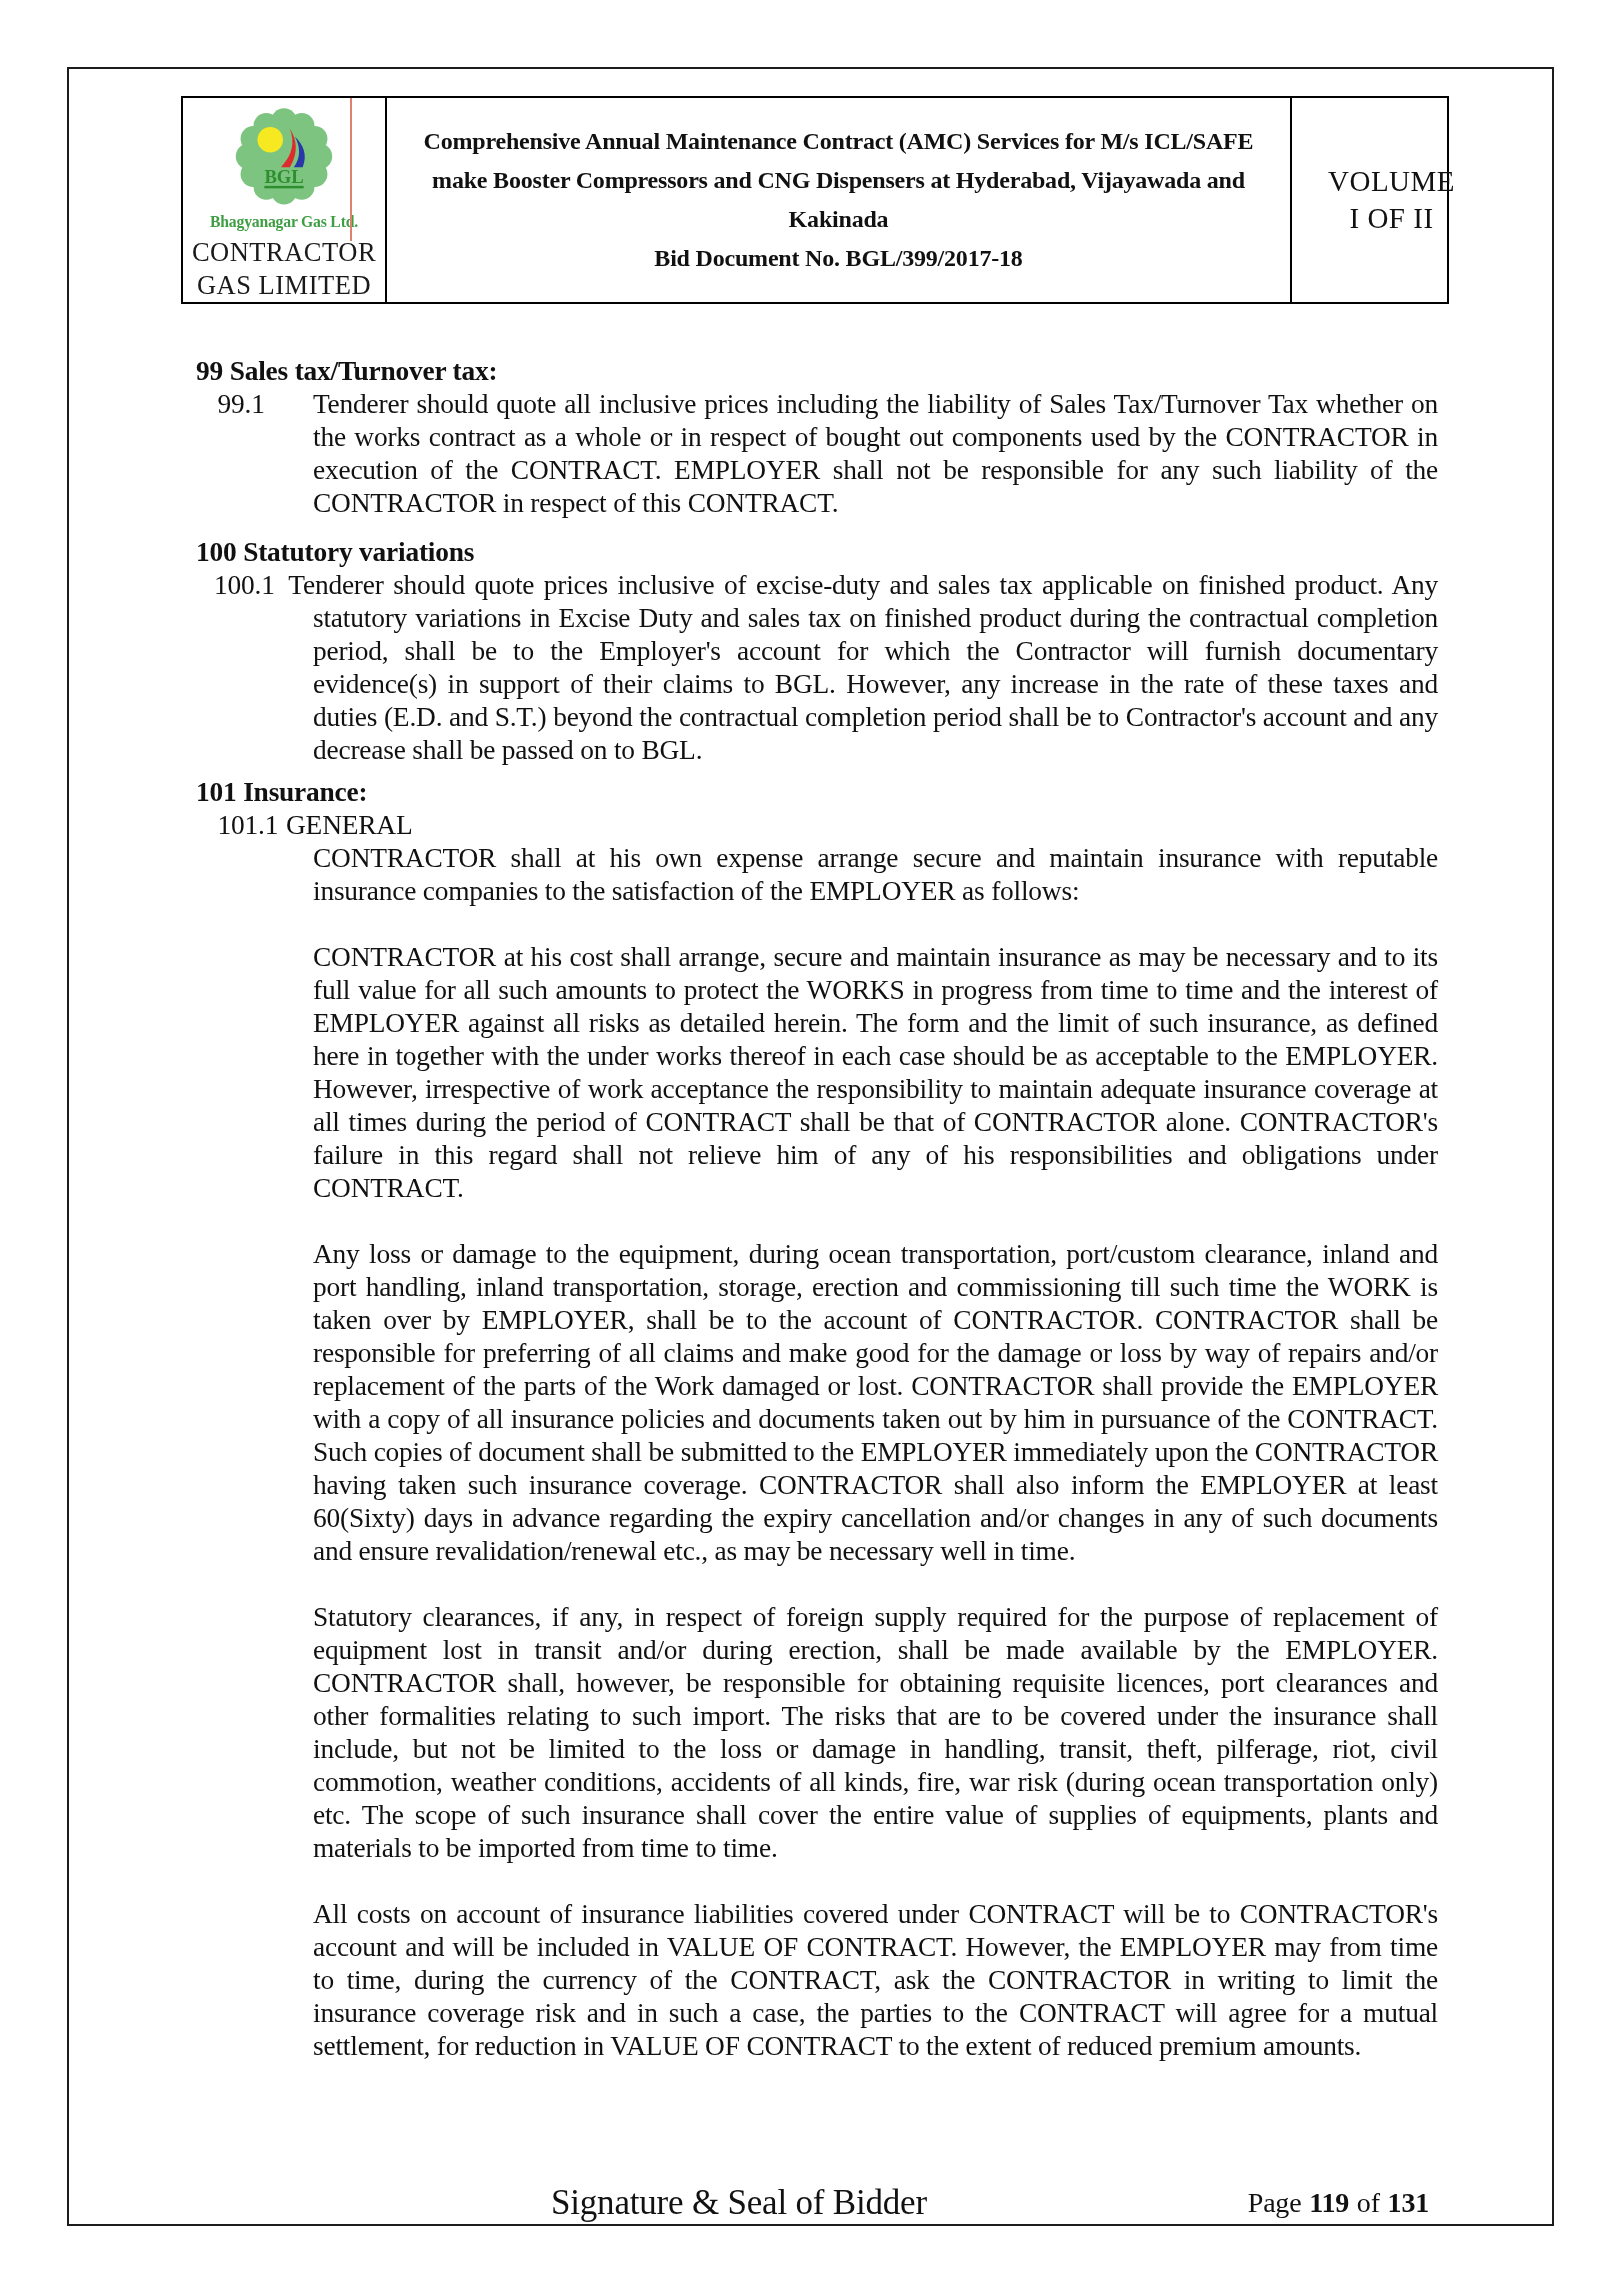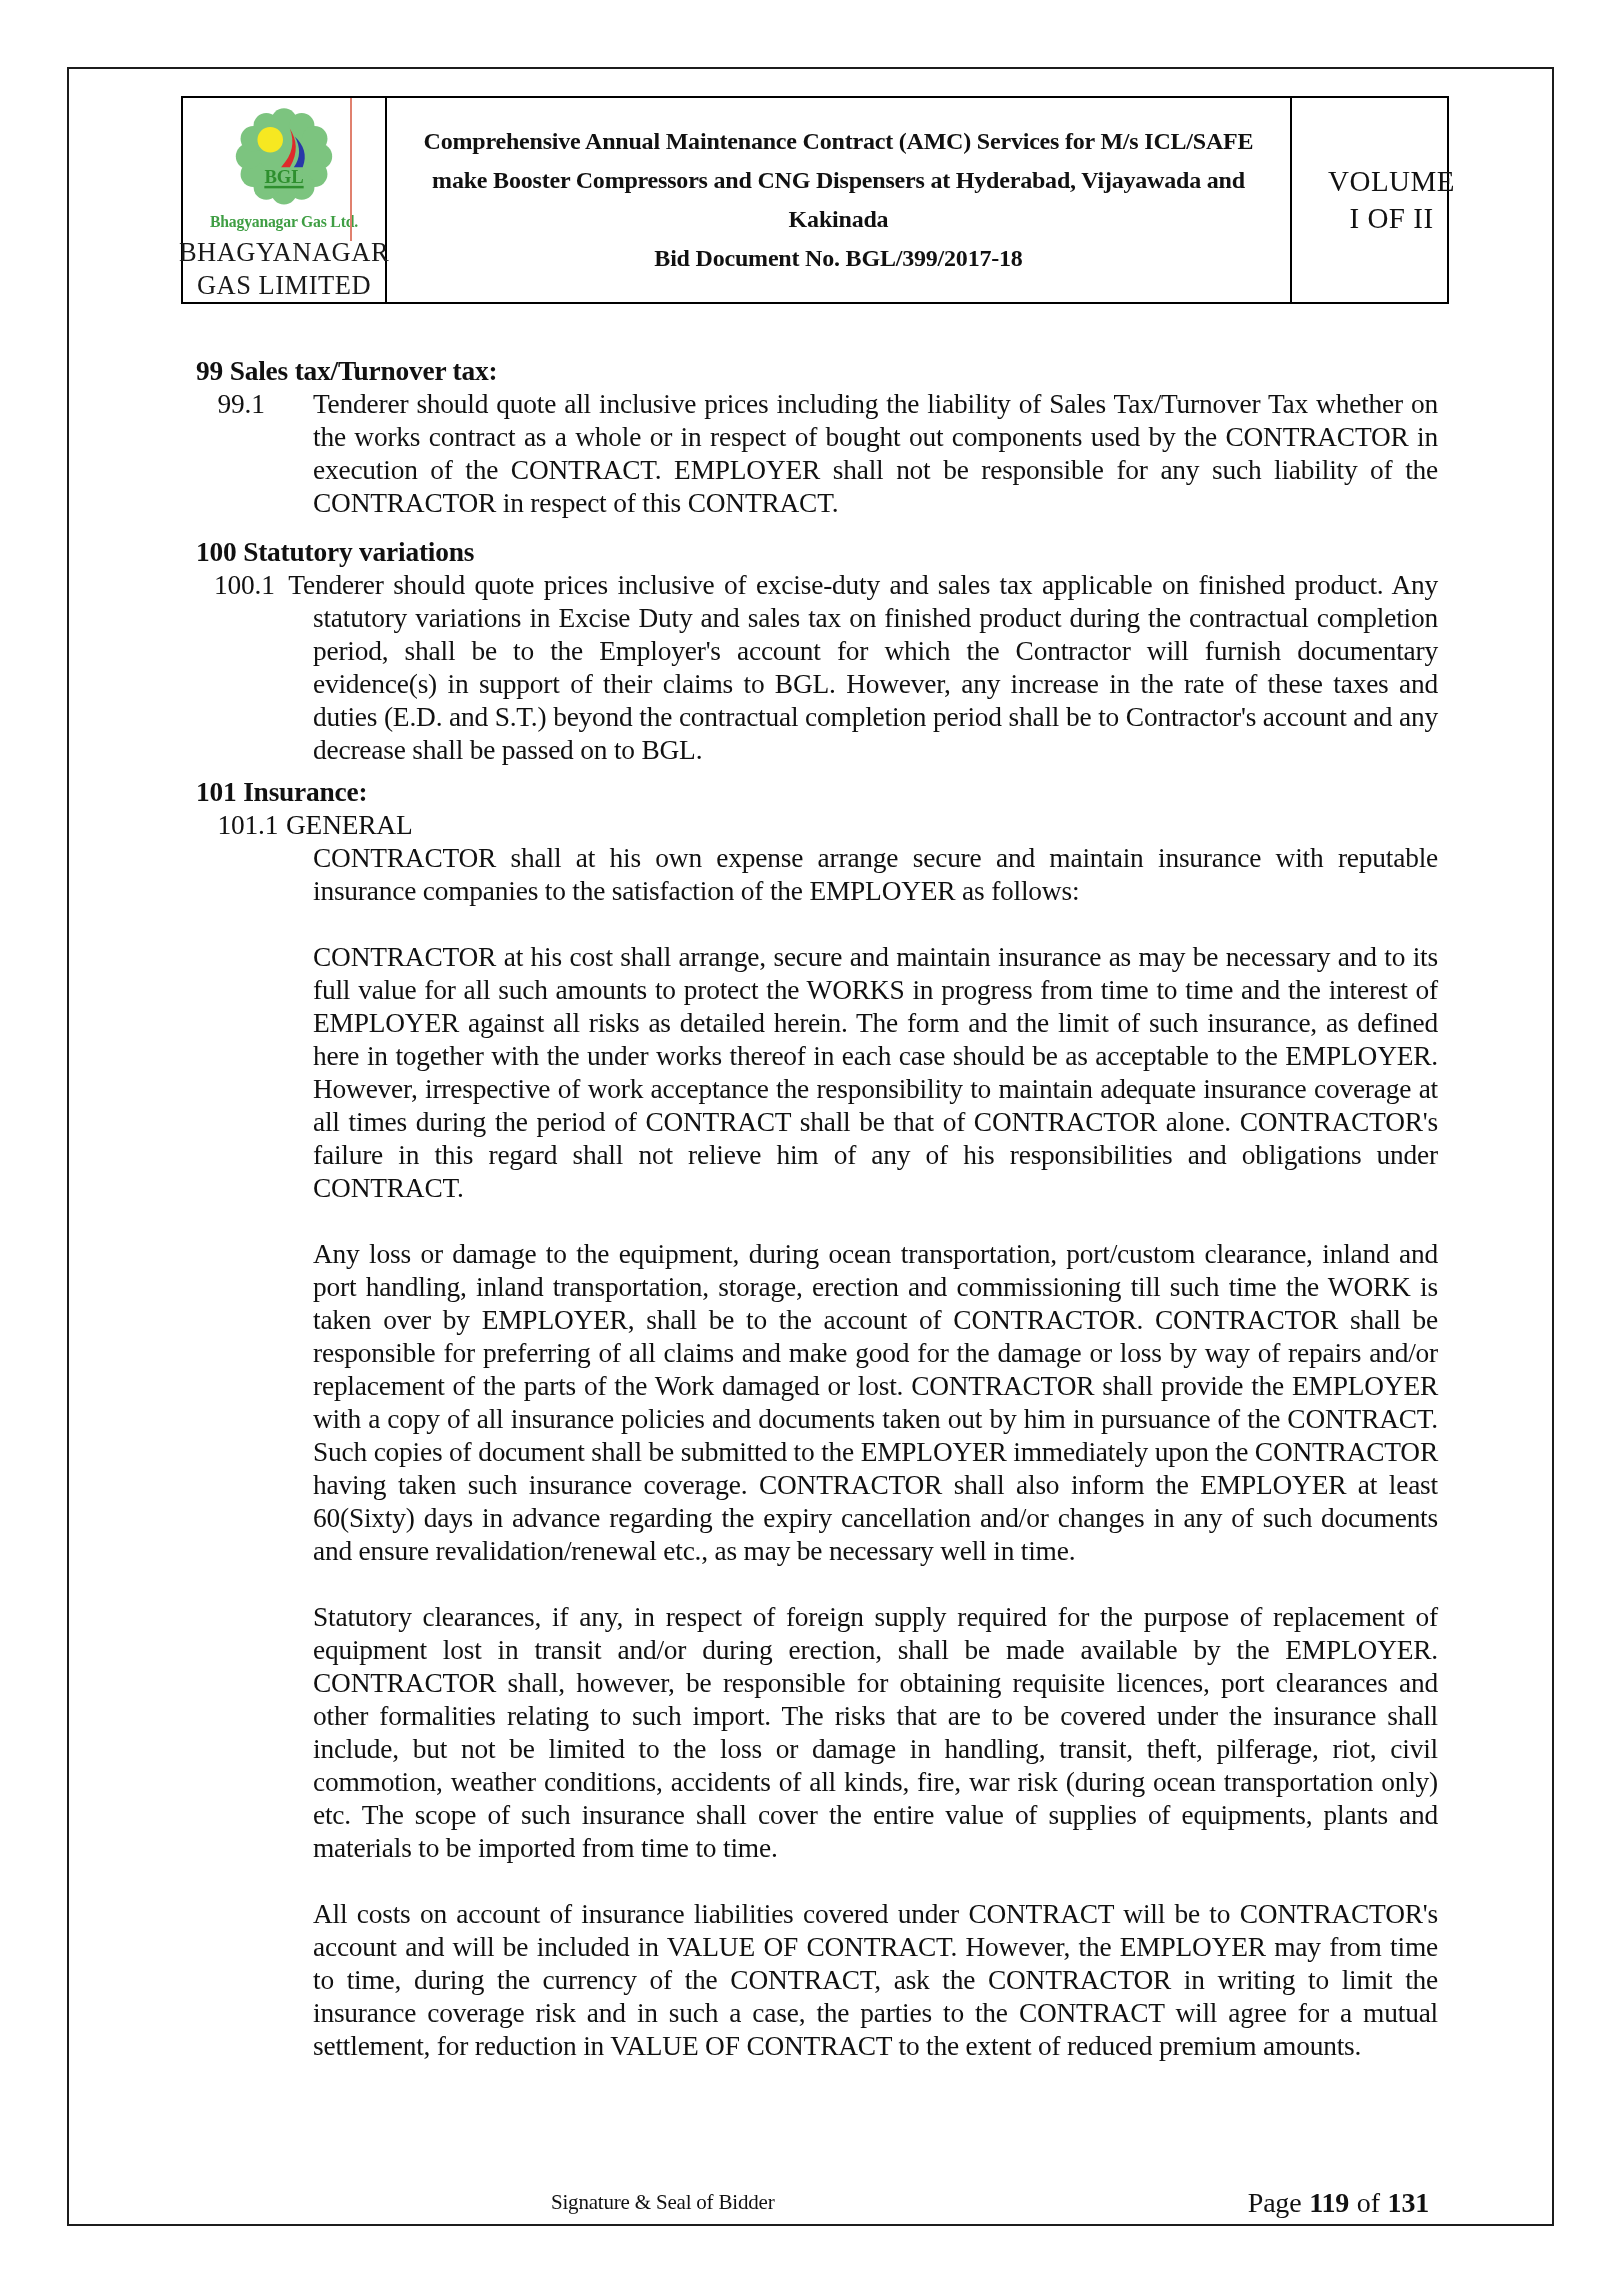"BHAGYANAGAR" div { text: BHAGYANAGAR -> CONTRACTOR }
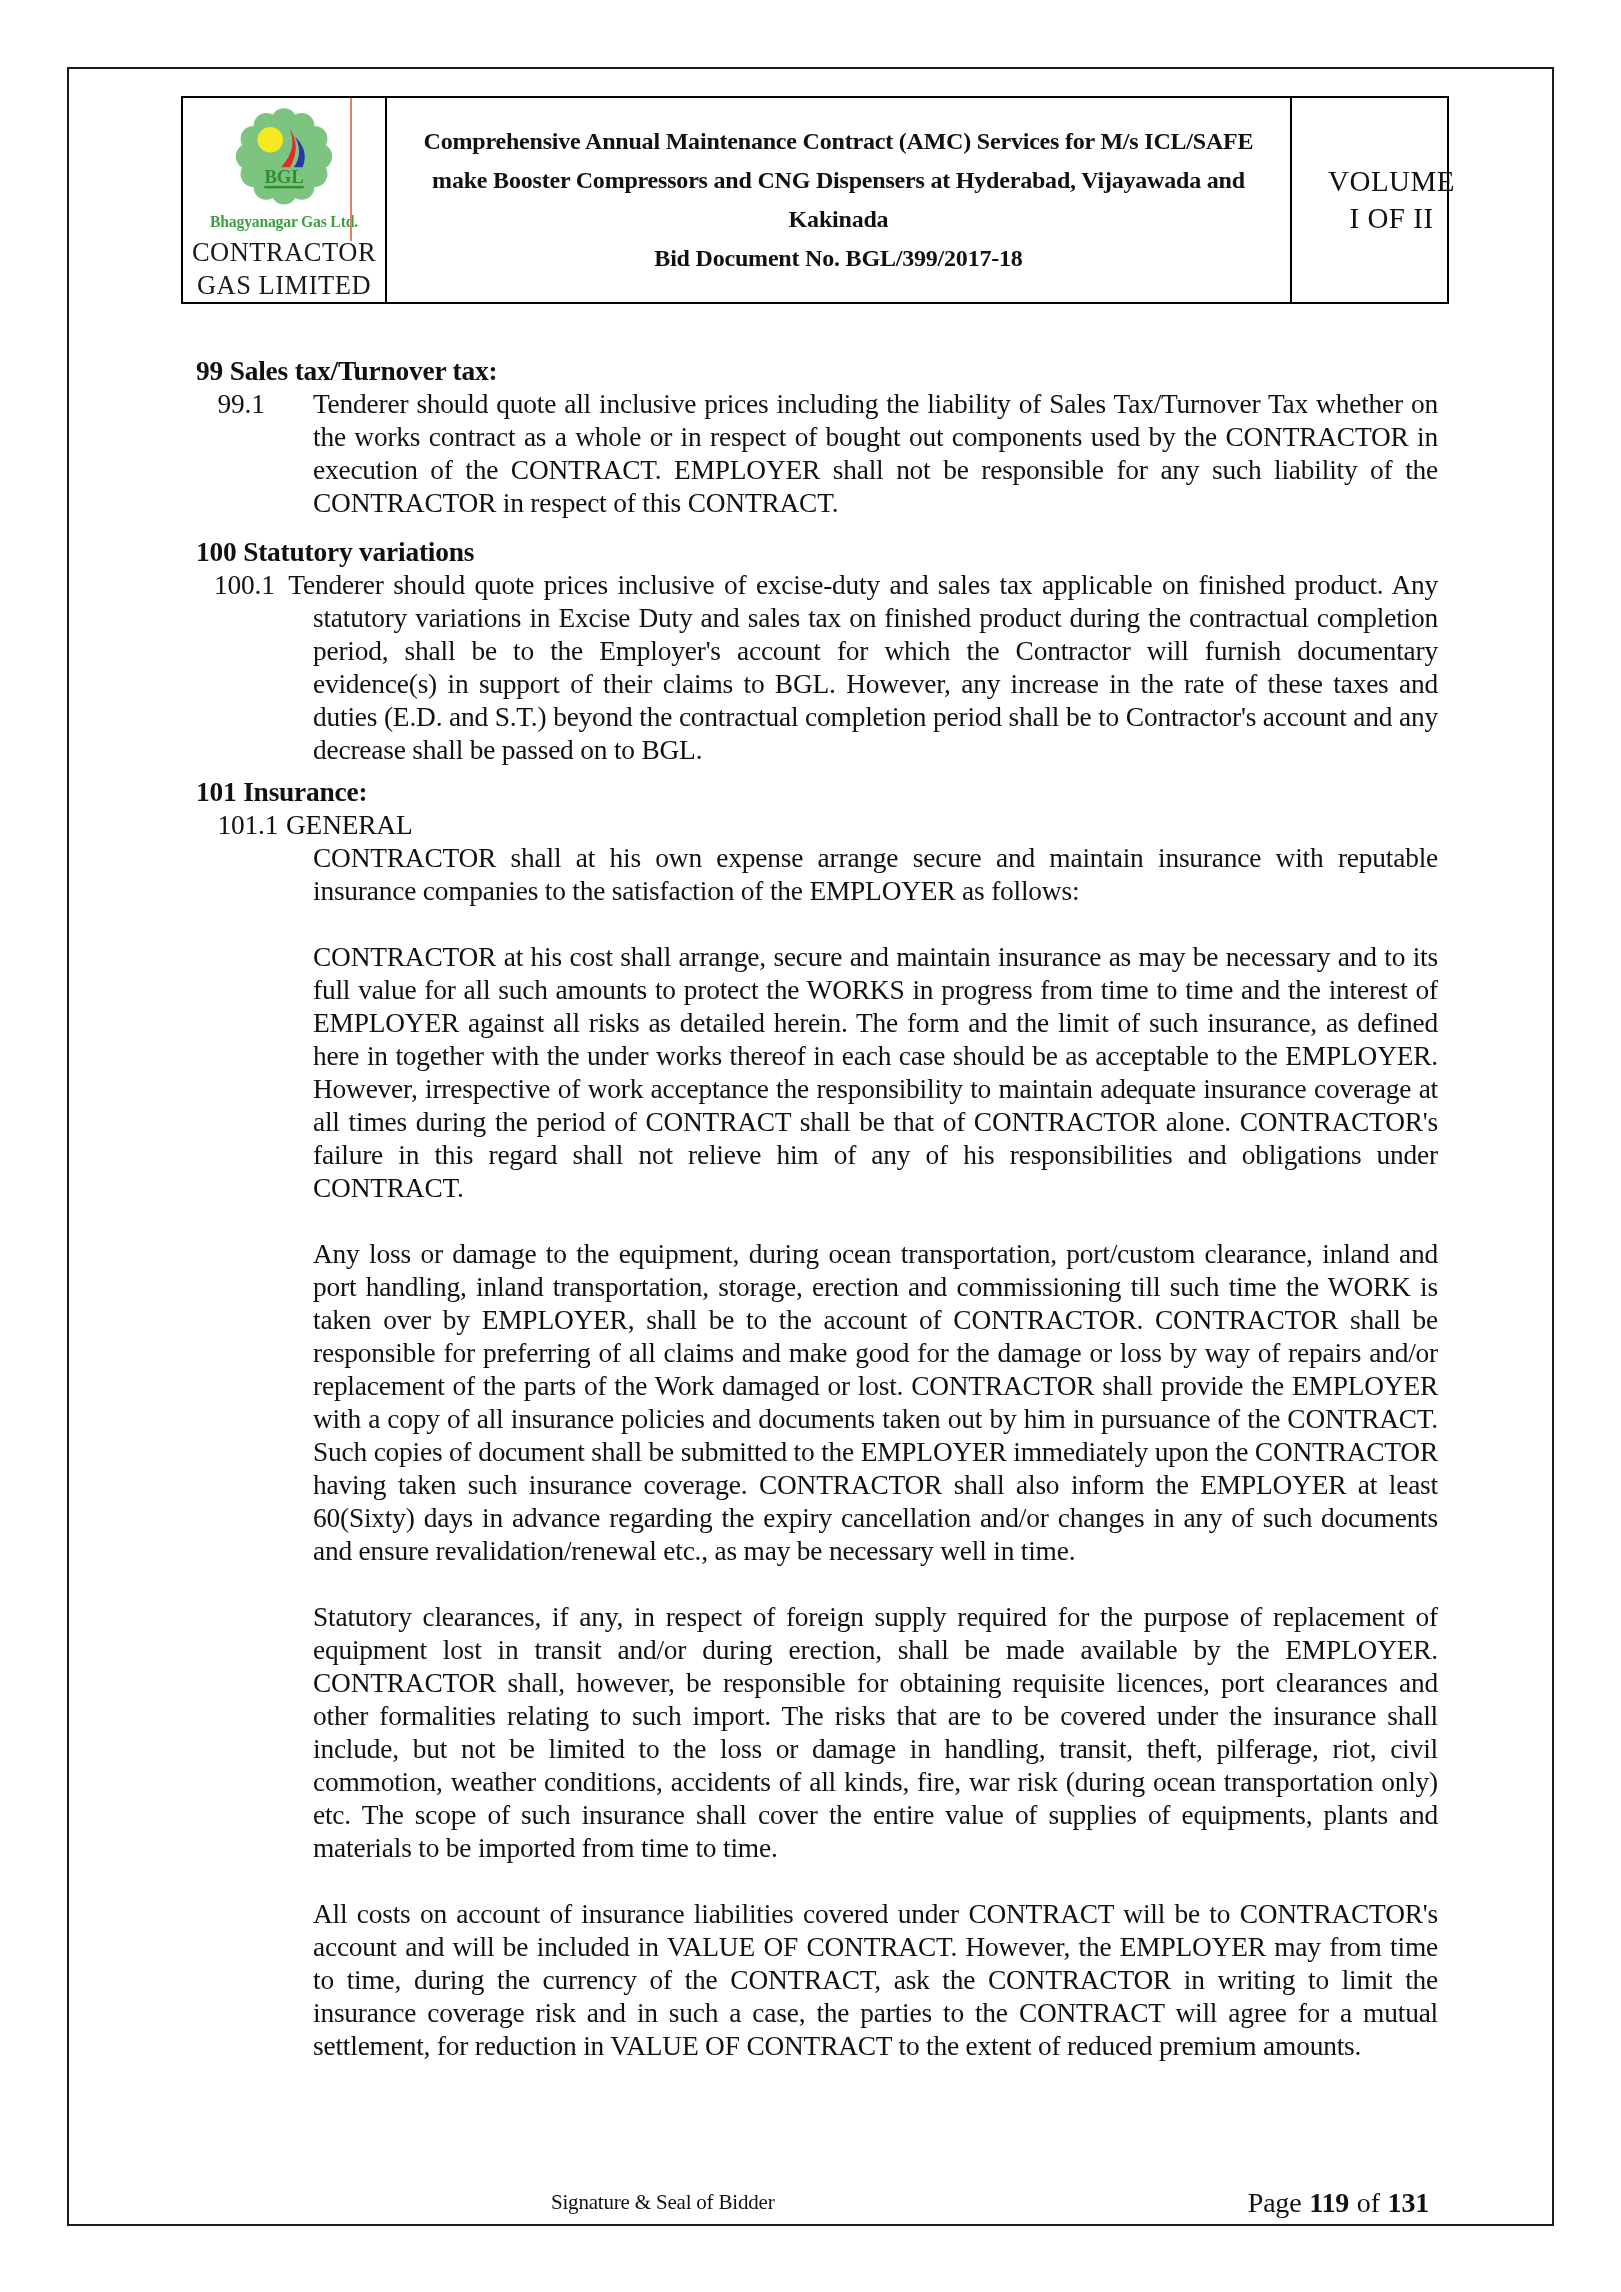"Signature & Seal of Bidder" .footer-signature { font-size: 21px -> 35px }
